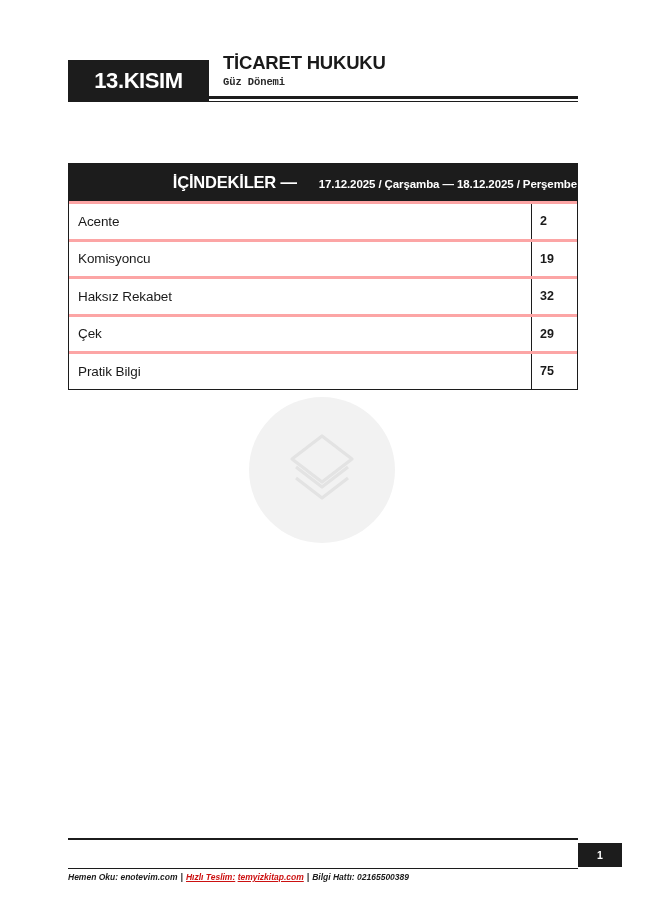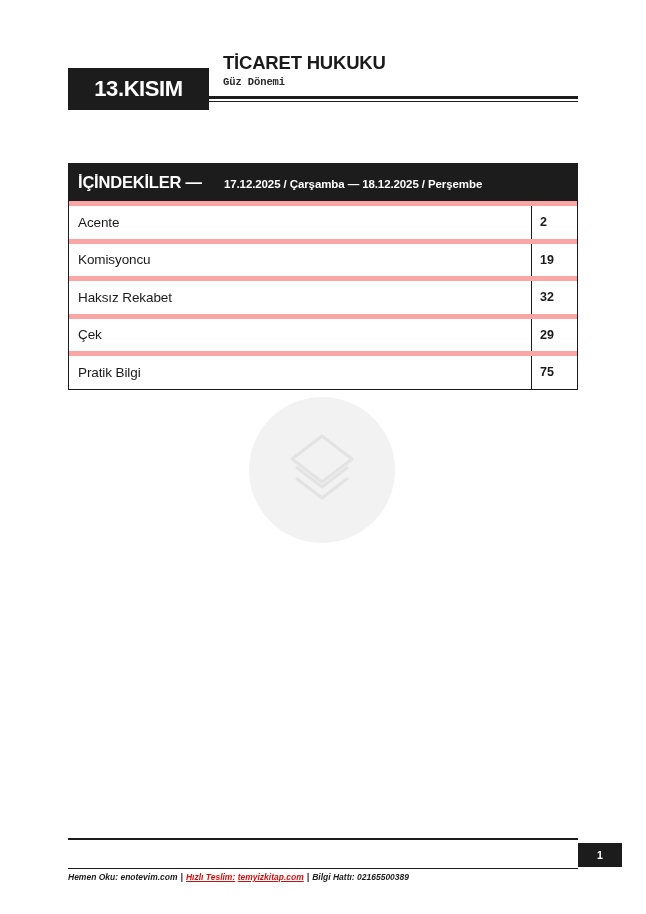"13.KISIM" .header-badge { top: 16px -> 8px }
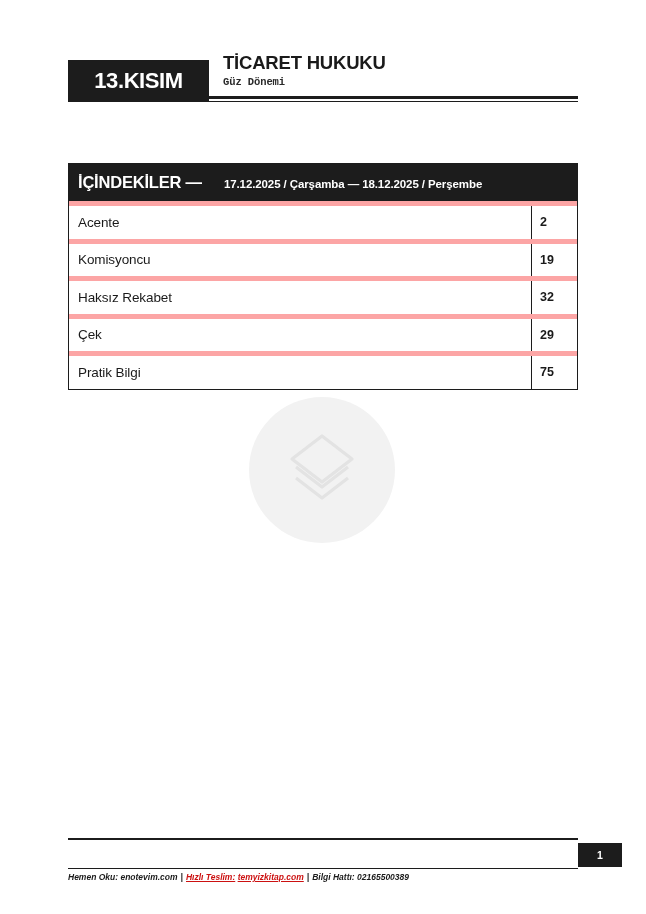"İÇİNDEKİLER —" .toc-head { justify-content: none -> flex-end }
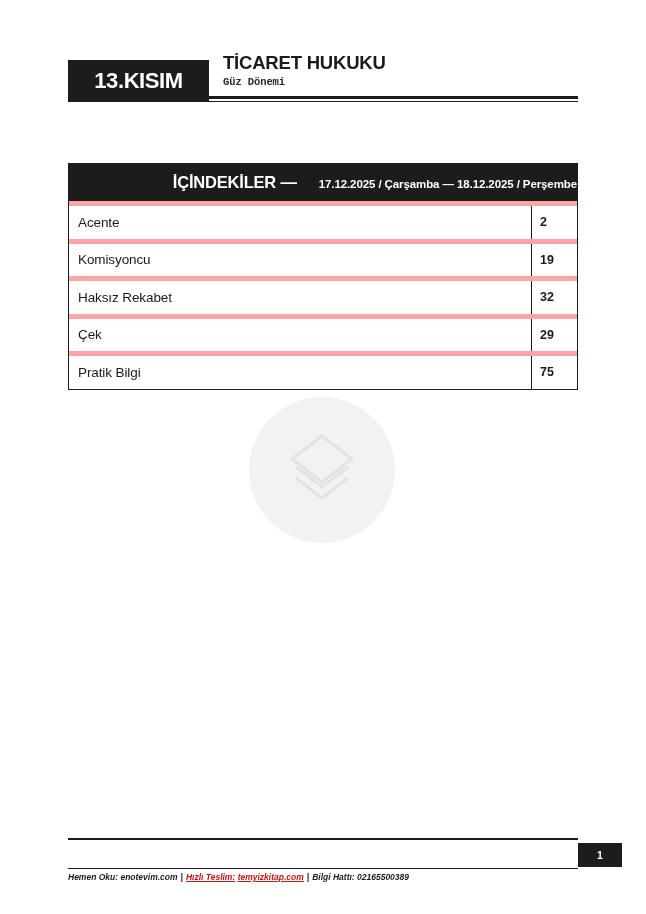"Acente" .toc-row { border-top: 5px solid #fca5a5 -> 3px solid #fca5a5 }
